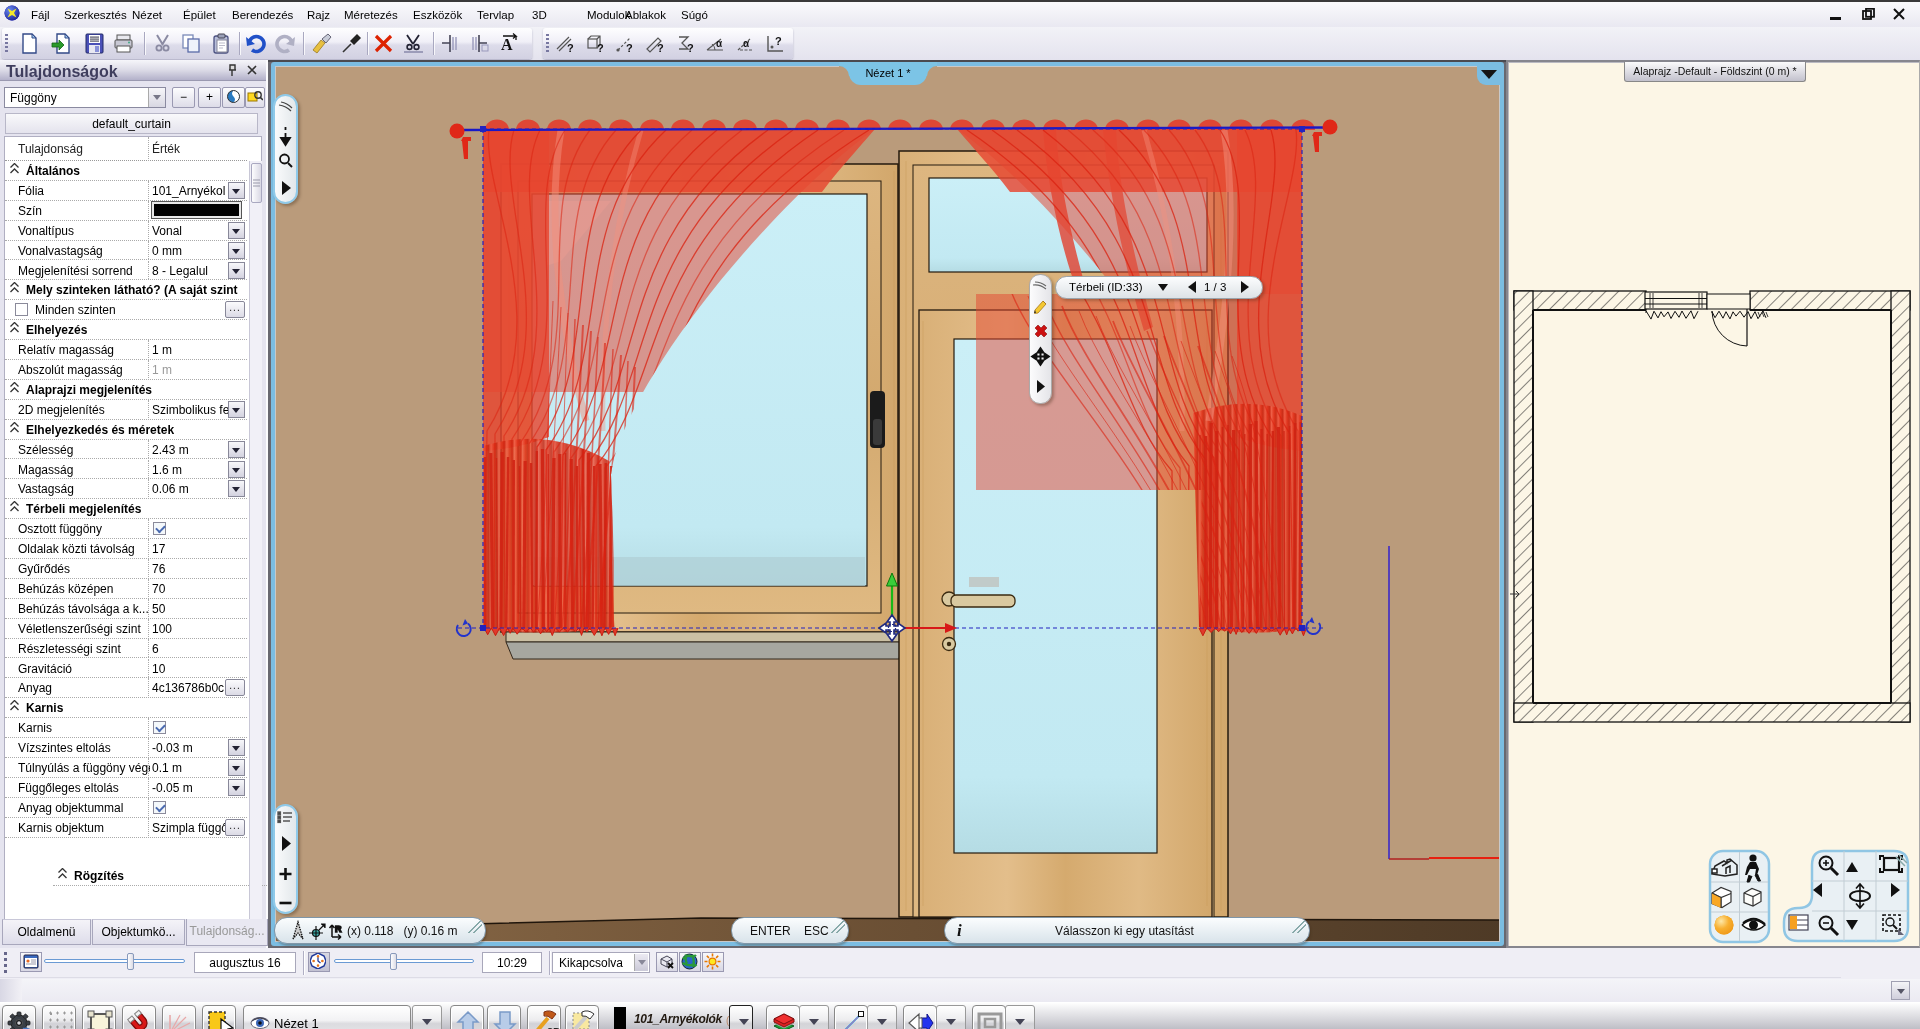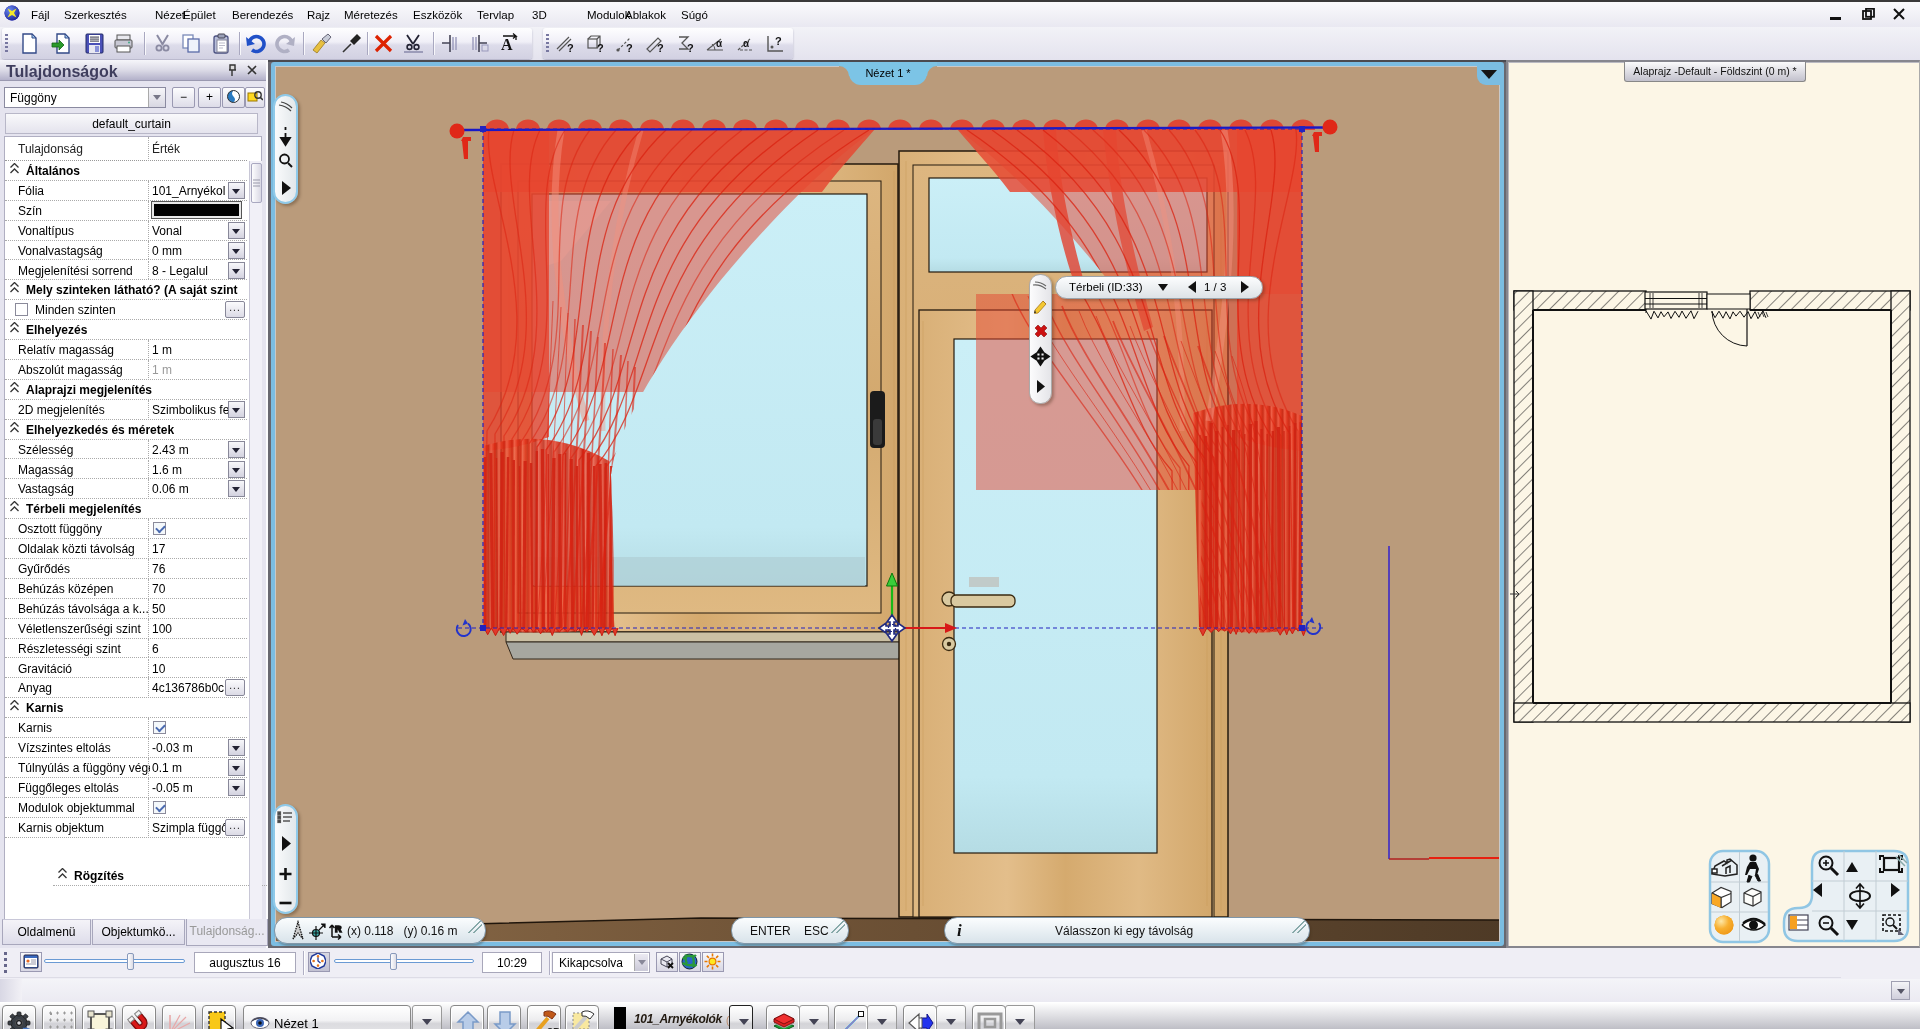"Nézet" span.mi { left: 155px -> 126px; padding-left: none -> 6px }
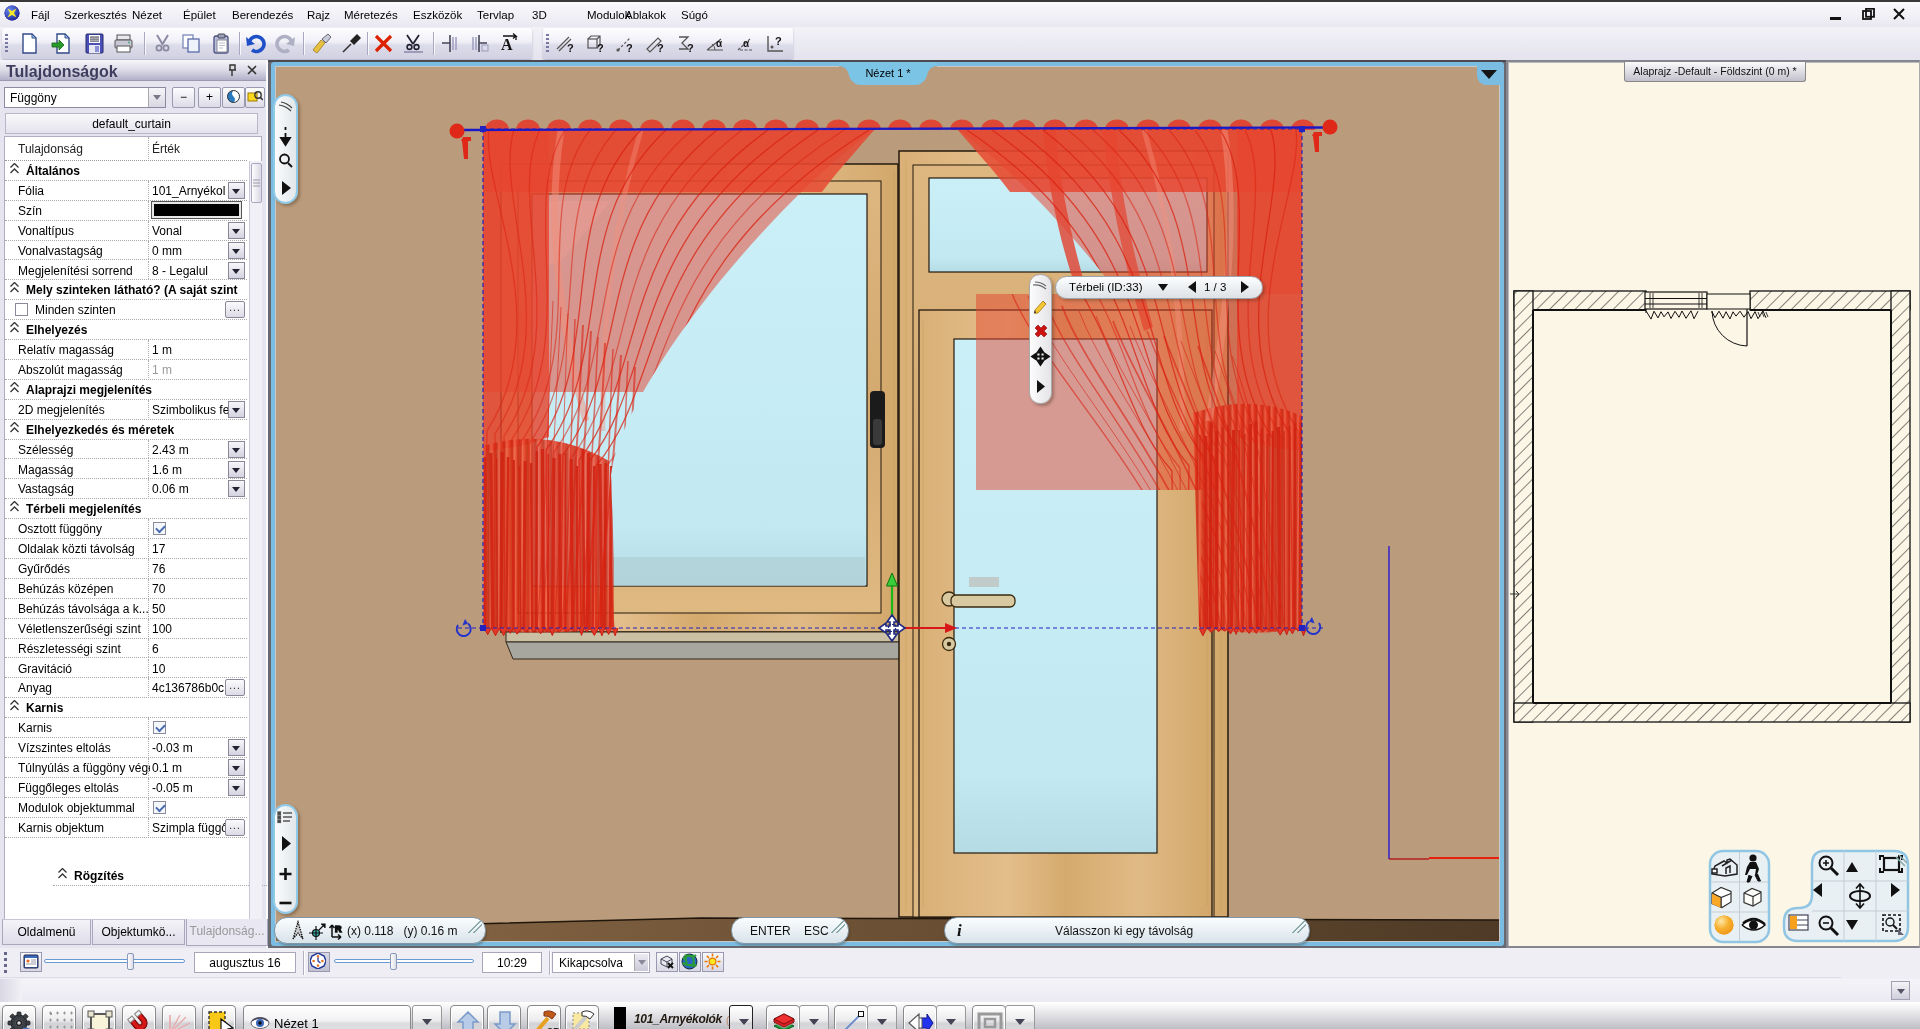"Modulok objektummal" span.lab { text: Modulok -> Anyag }
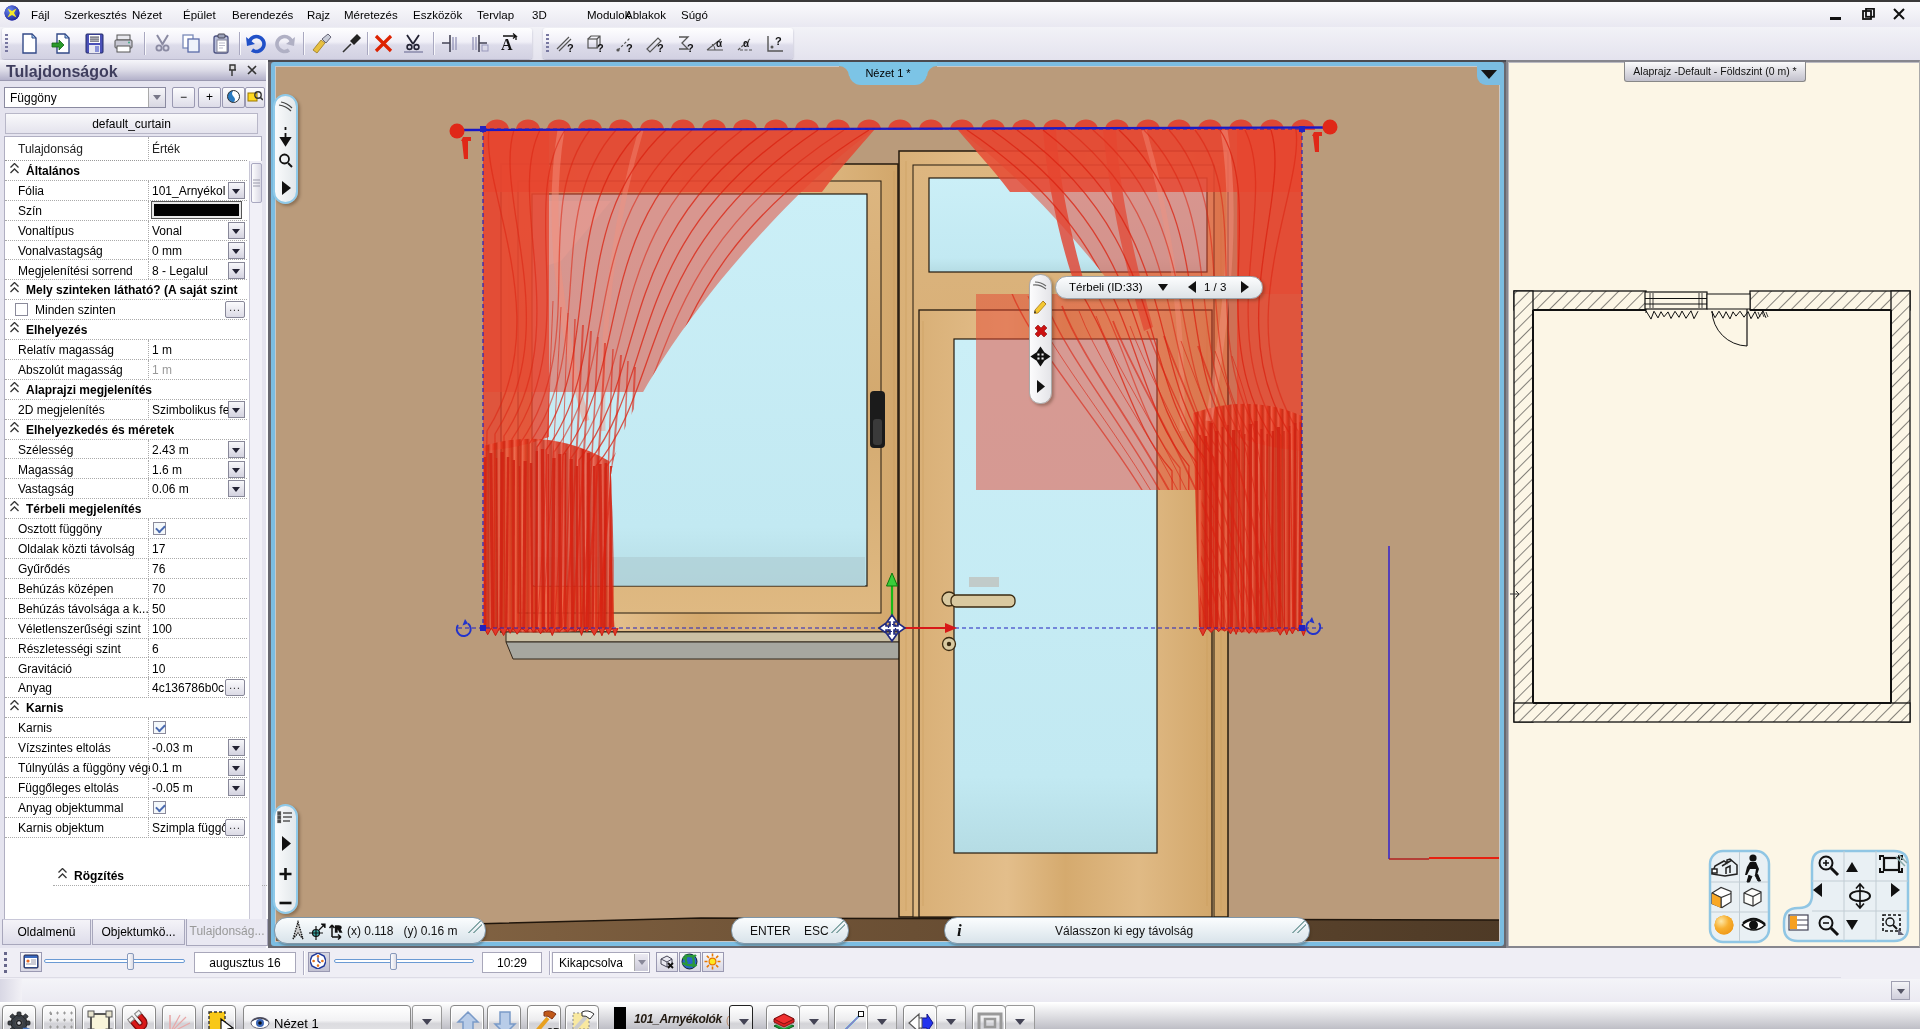"Válasszon ki egy távolság" span { text: távolság -> utasítást }
